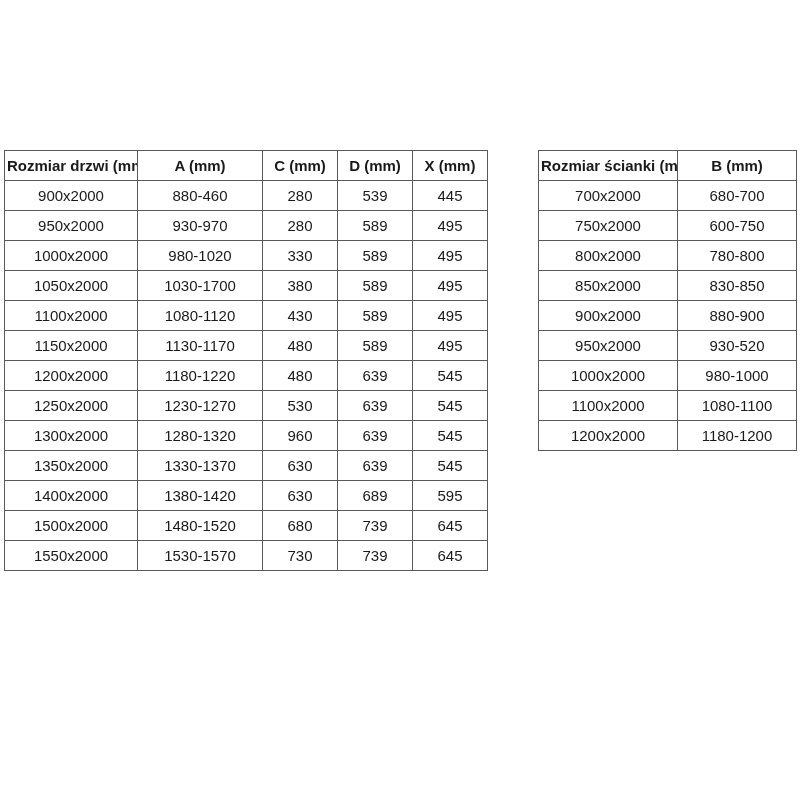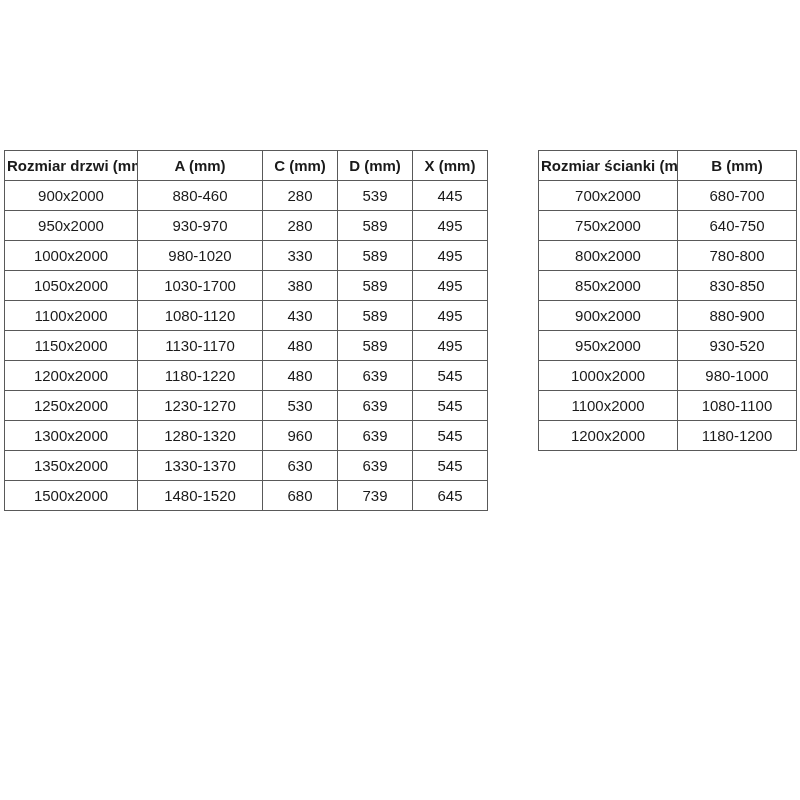"640-750" td { text: 640-750 -> 600-750 }
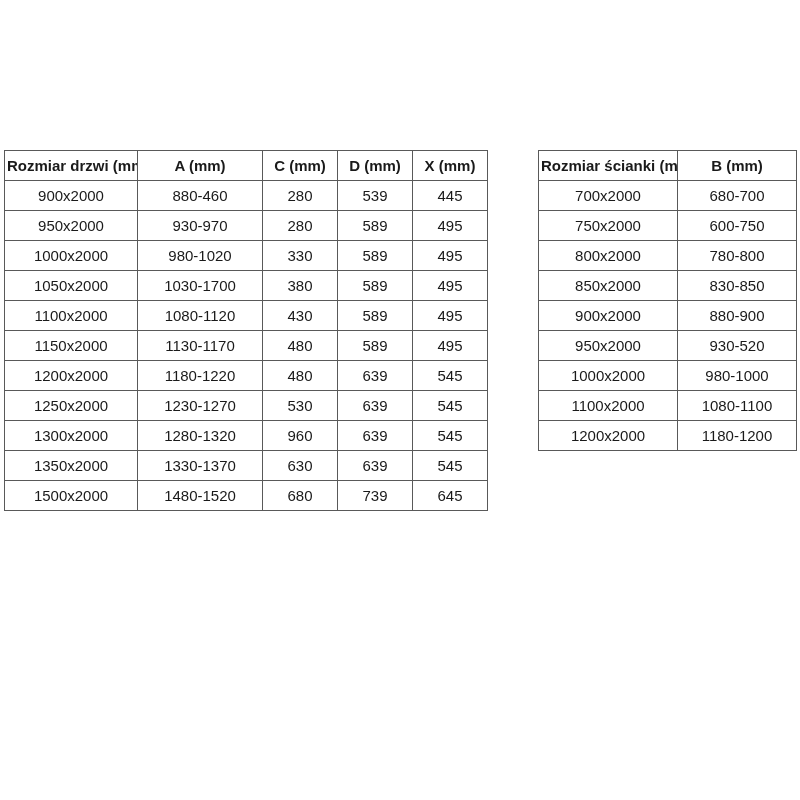"1400x2000" tr { html: none -> <tr> <td>1400x2000</td> <td>1380-1420</td> <td>630</td> <td>689</td> <td>595</td> </tr> }
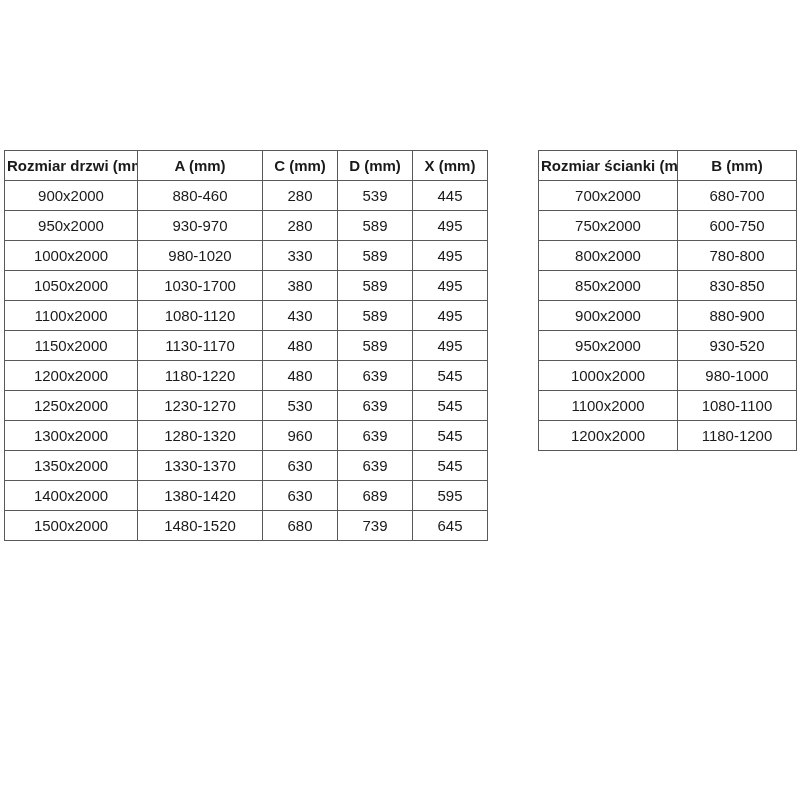"1550x2000" tr { html: none -> <tr> <td>1550x2000</td> <td>1530-1570</td> <td>730</td> <td>739</td> <td>645</td> </tr> }
